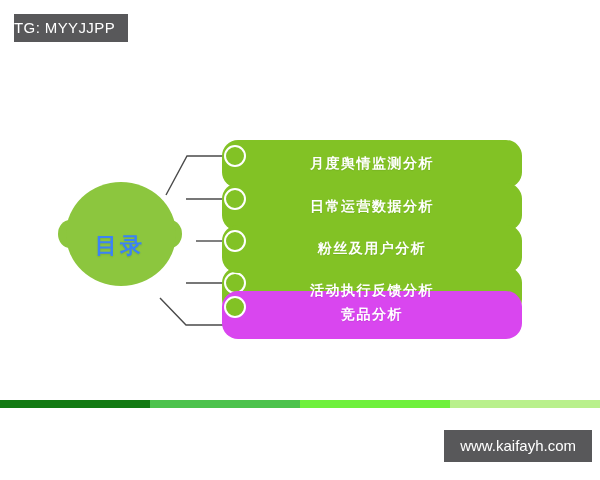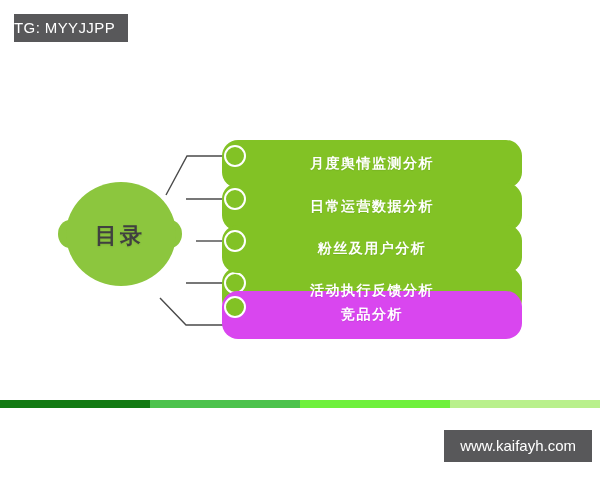"目录" .hub-label { color: #404040 -> #3b82f6; top: 2px -> 12px }
